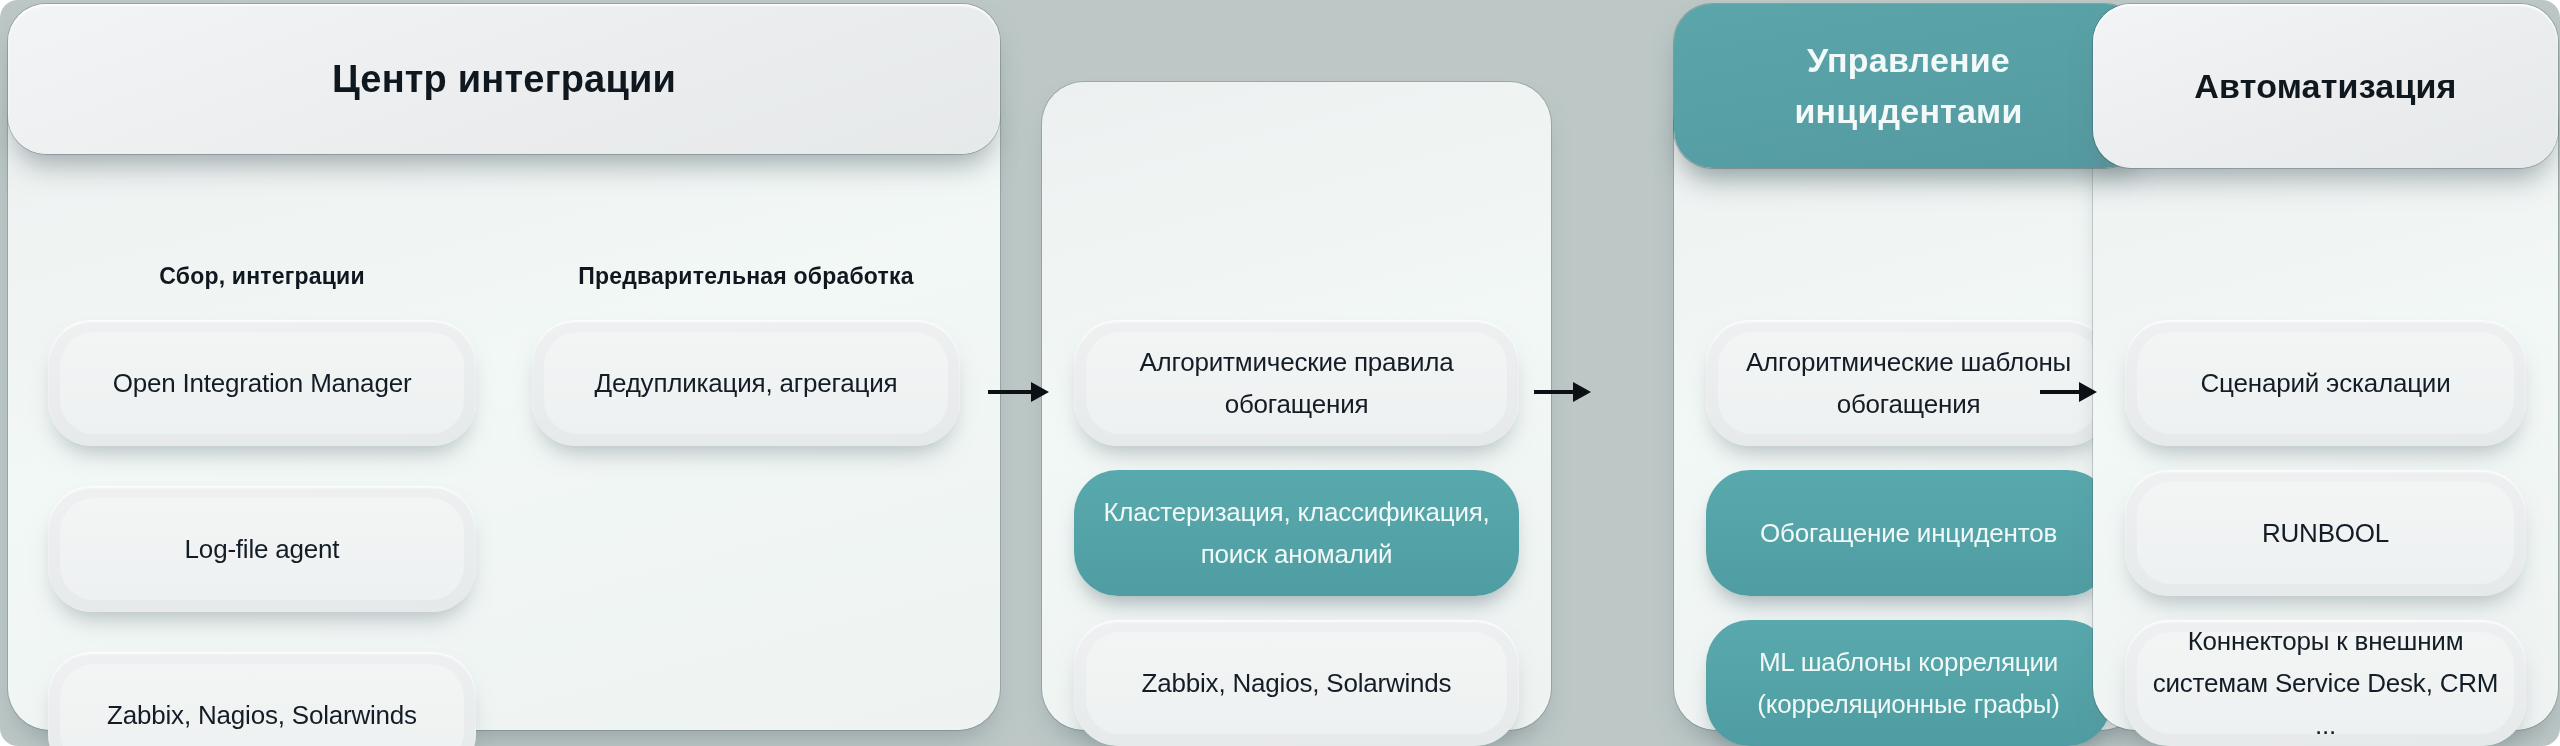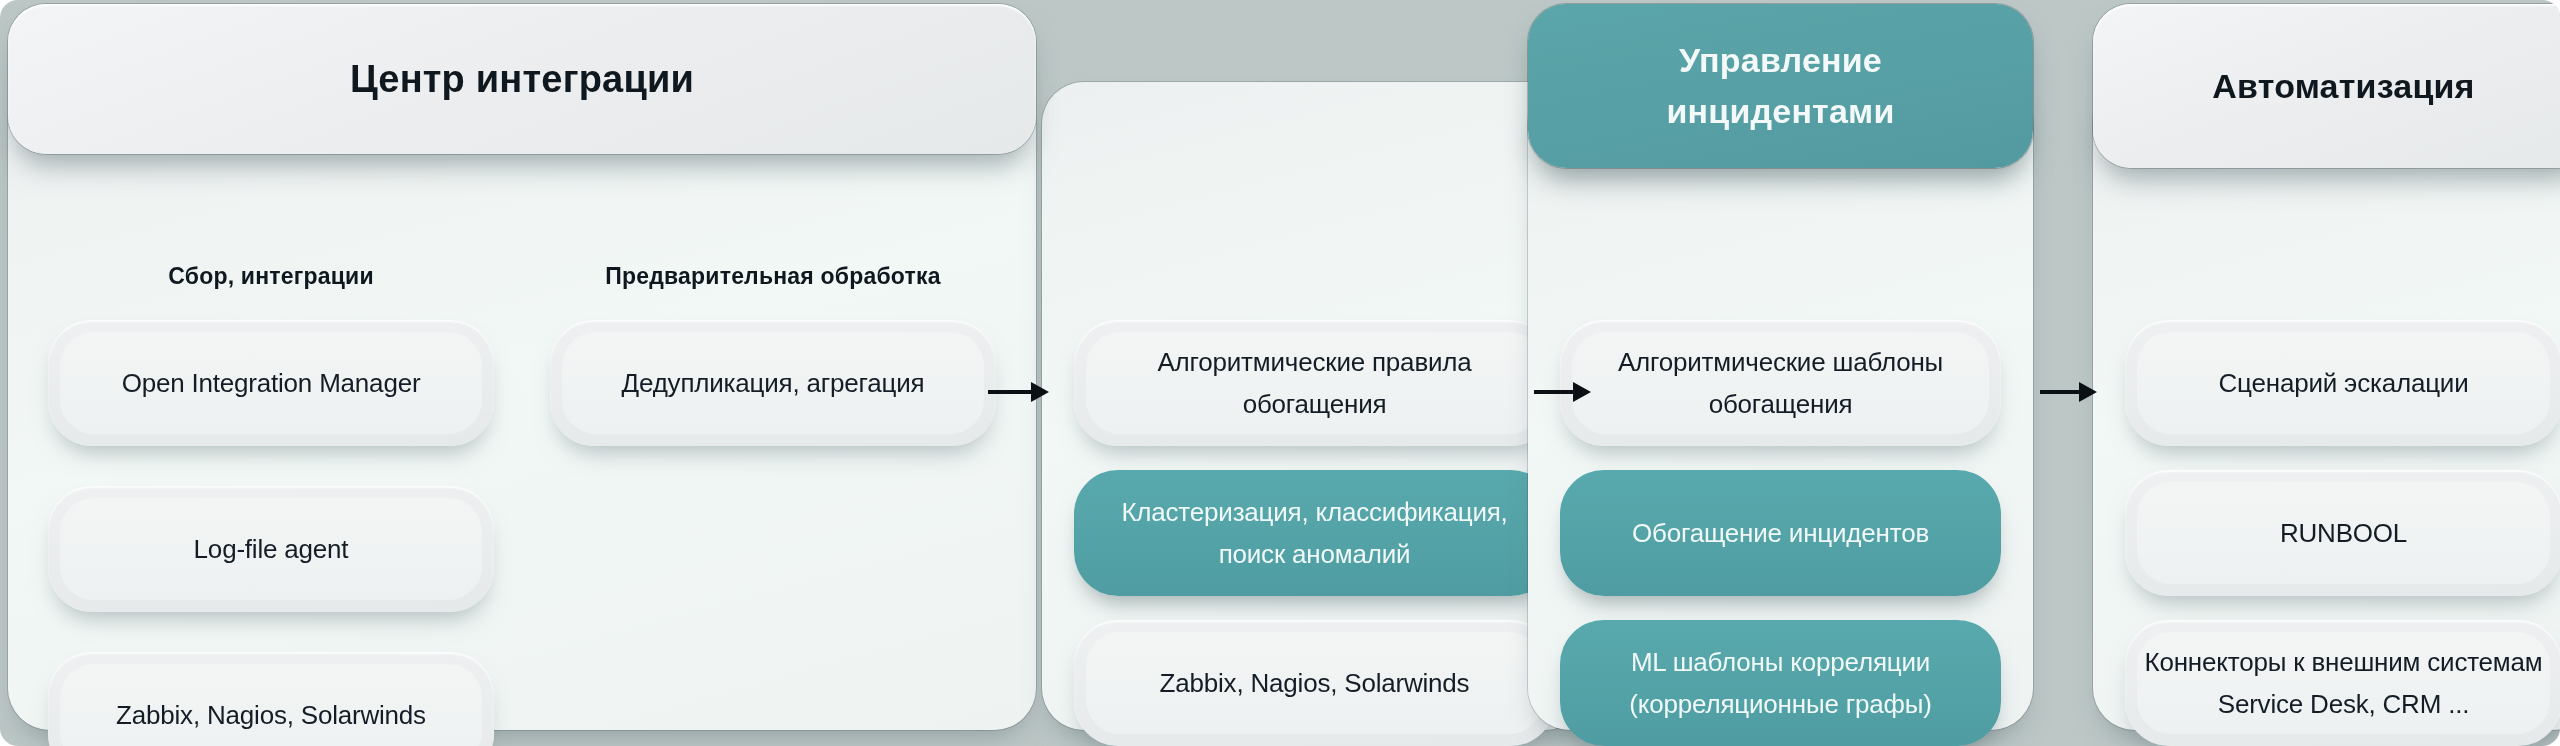"Центр интеграции" .panel { padding-left: 36px -> none }
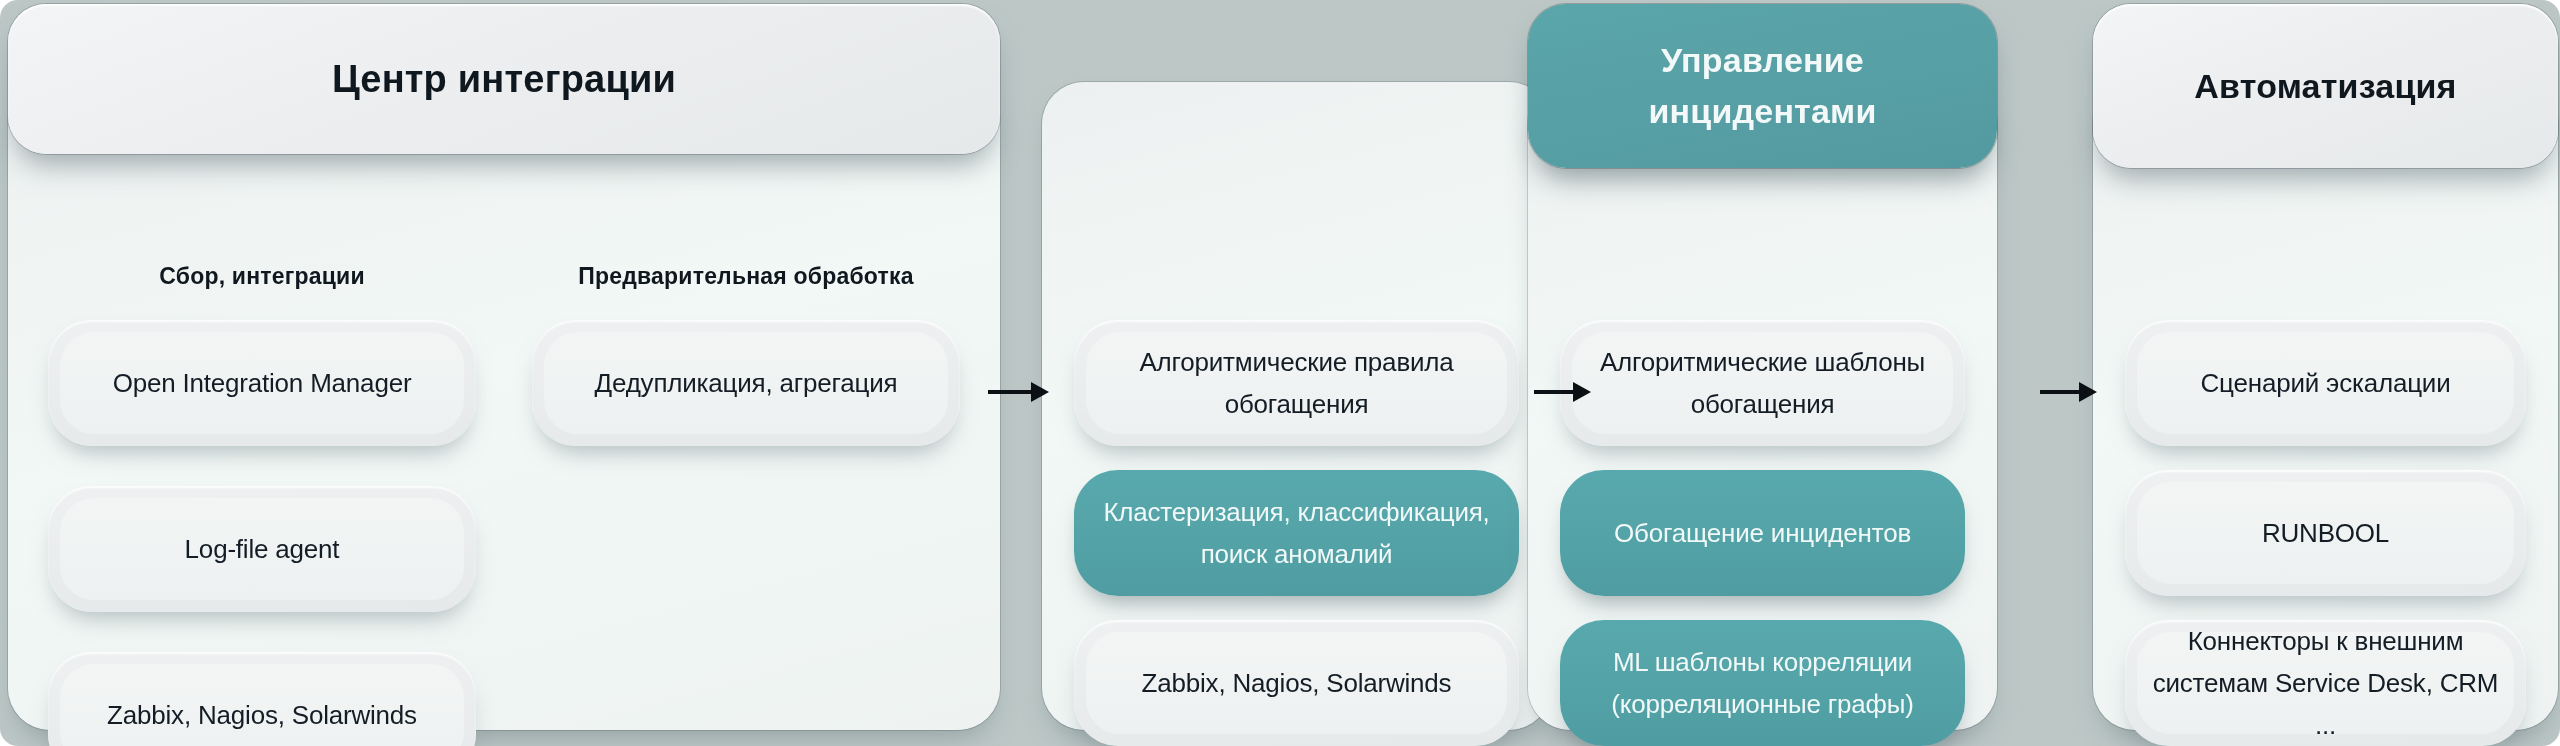"Управление инцидентами" .p3 { left: 1528px -> 1674px }
